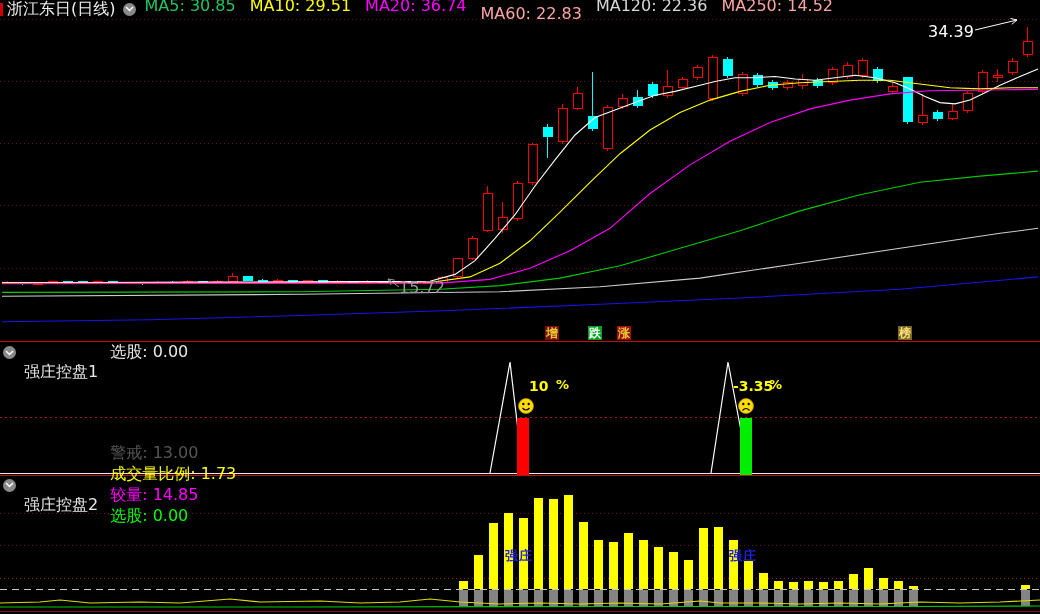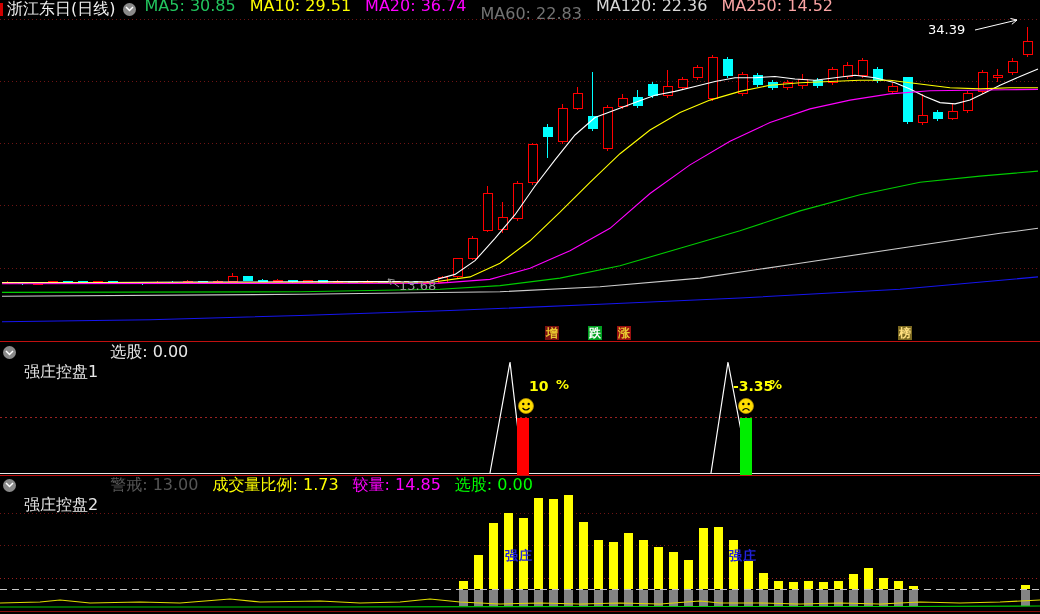"MA60: 22.83" span.legend-item { color: #737373 -> #fca5a5 }
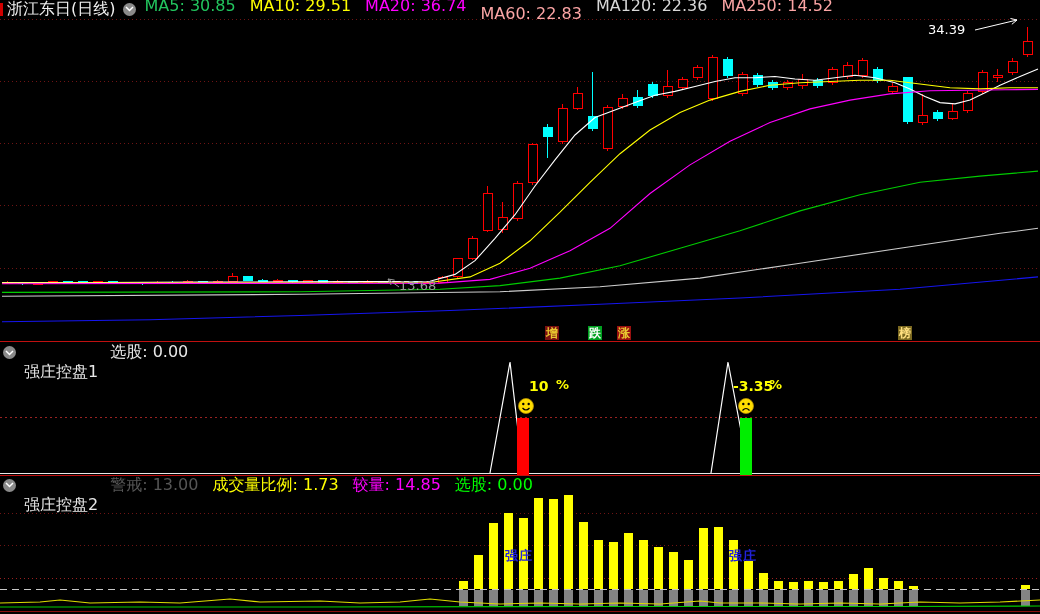"34.39" .annot { font-size: 13px -> 16px }
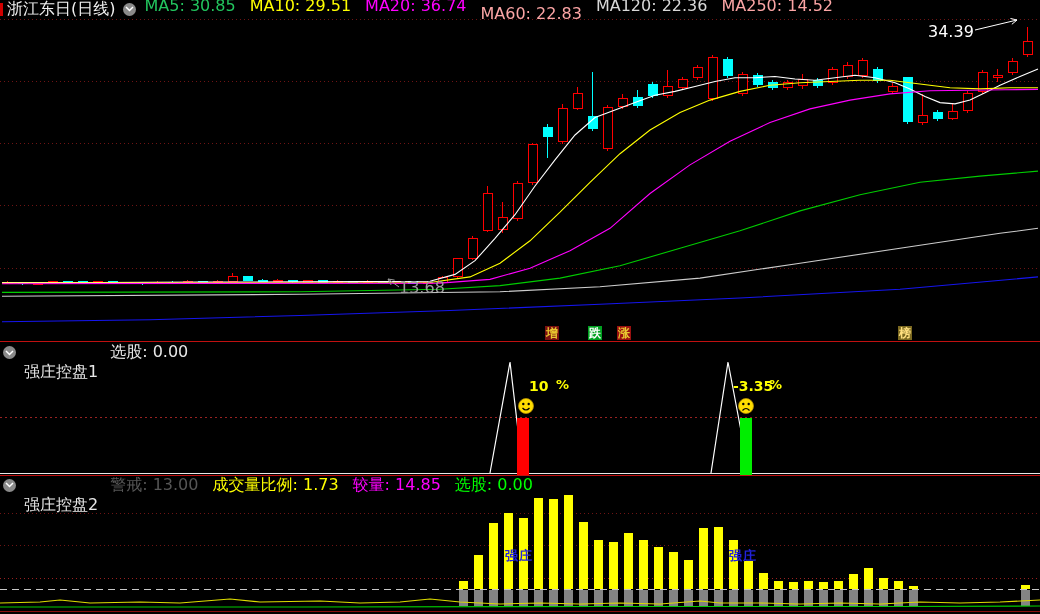"13.68" span.annot { text: 13.68 -> 15.72 }
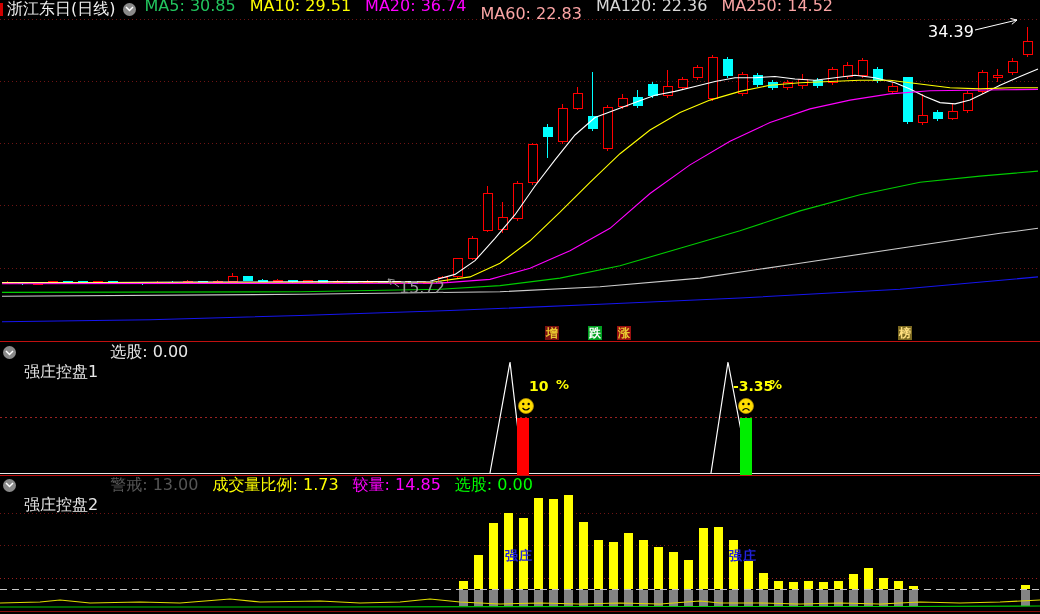"警戒: 13.00" span { flex-direction: none -> column }
